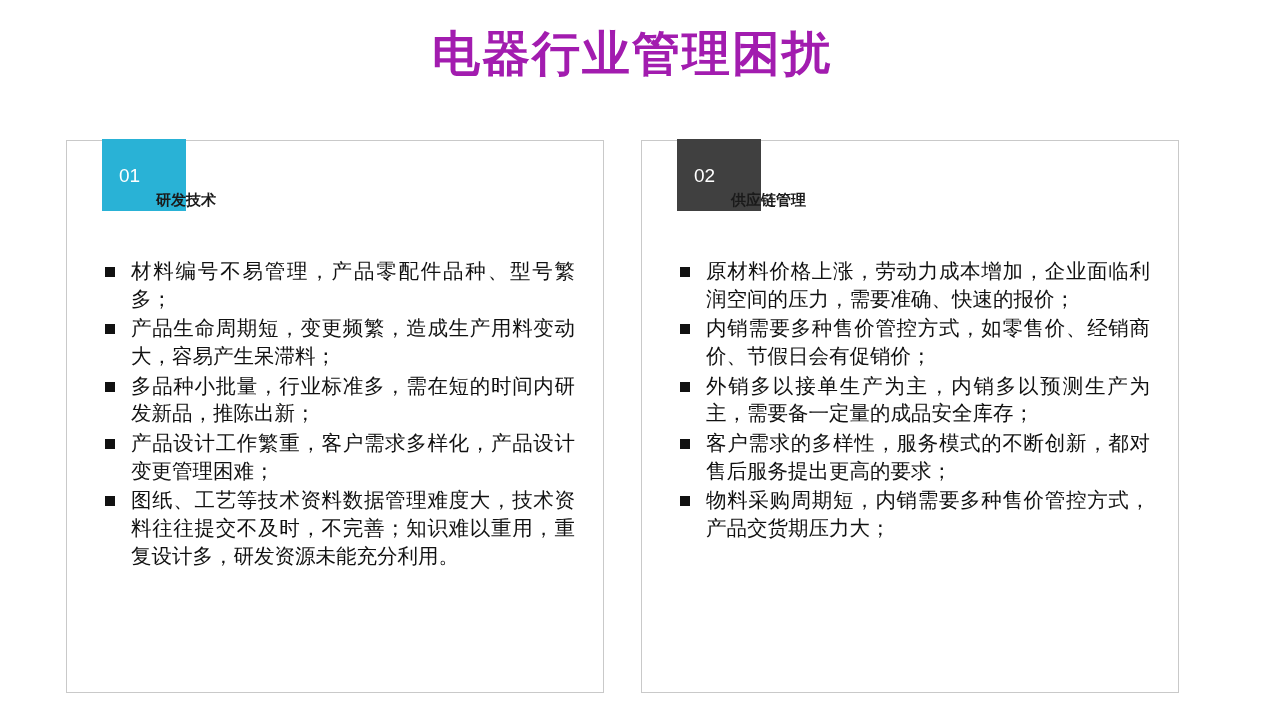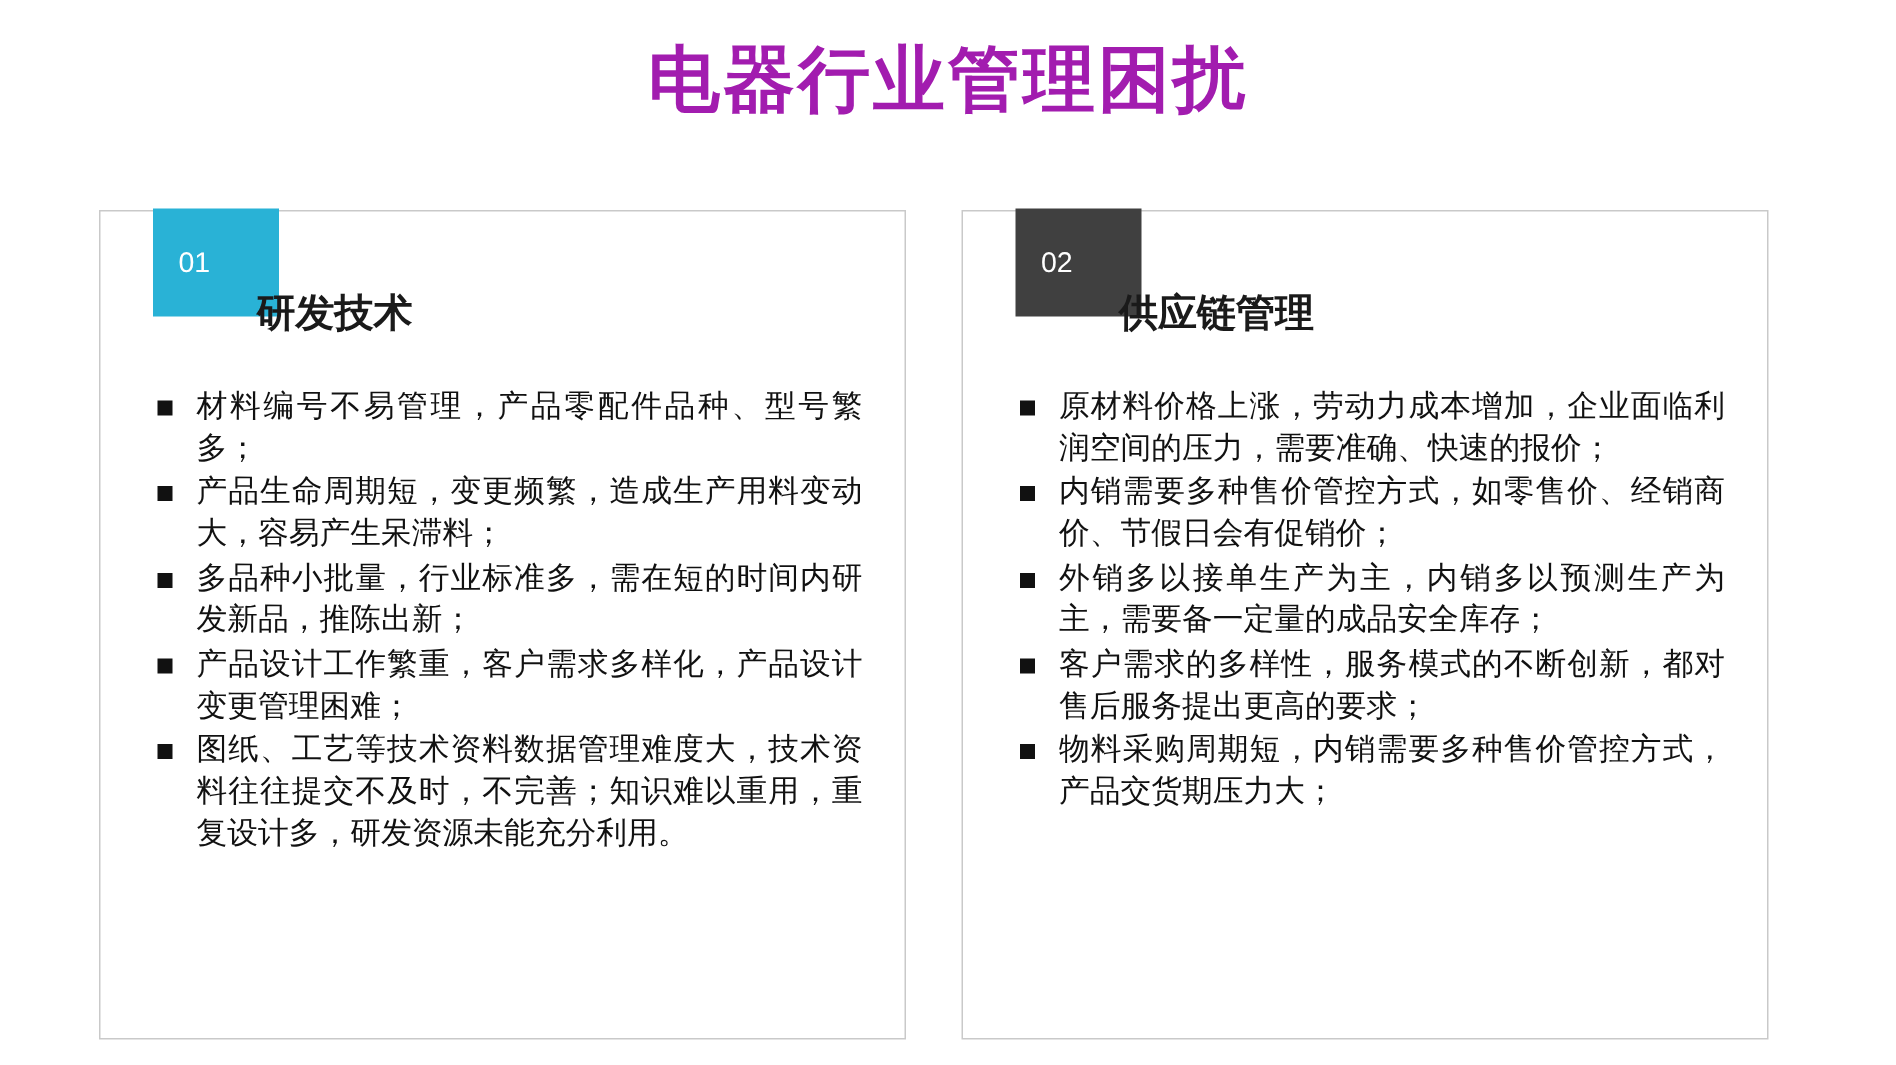"研发技术" .card-heading { font-size: 26px -> 15px; left: 104px -> 89px }
